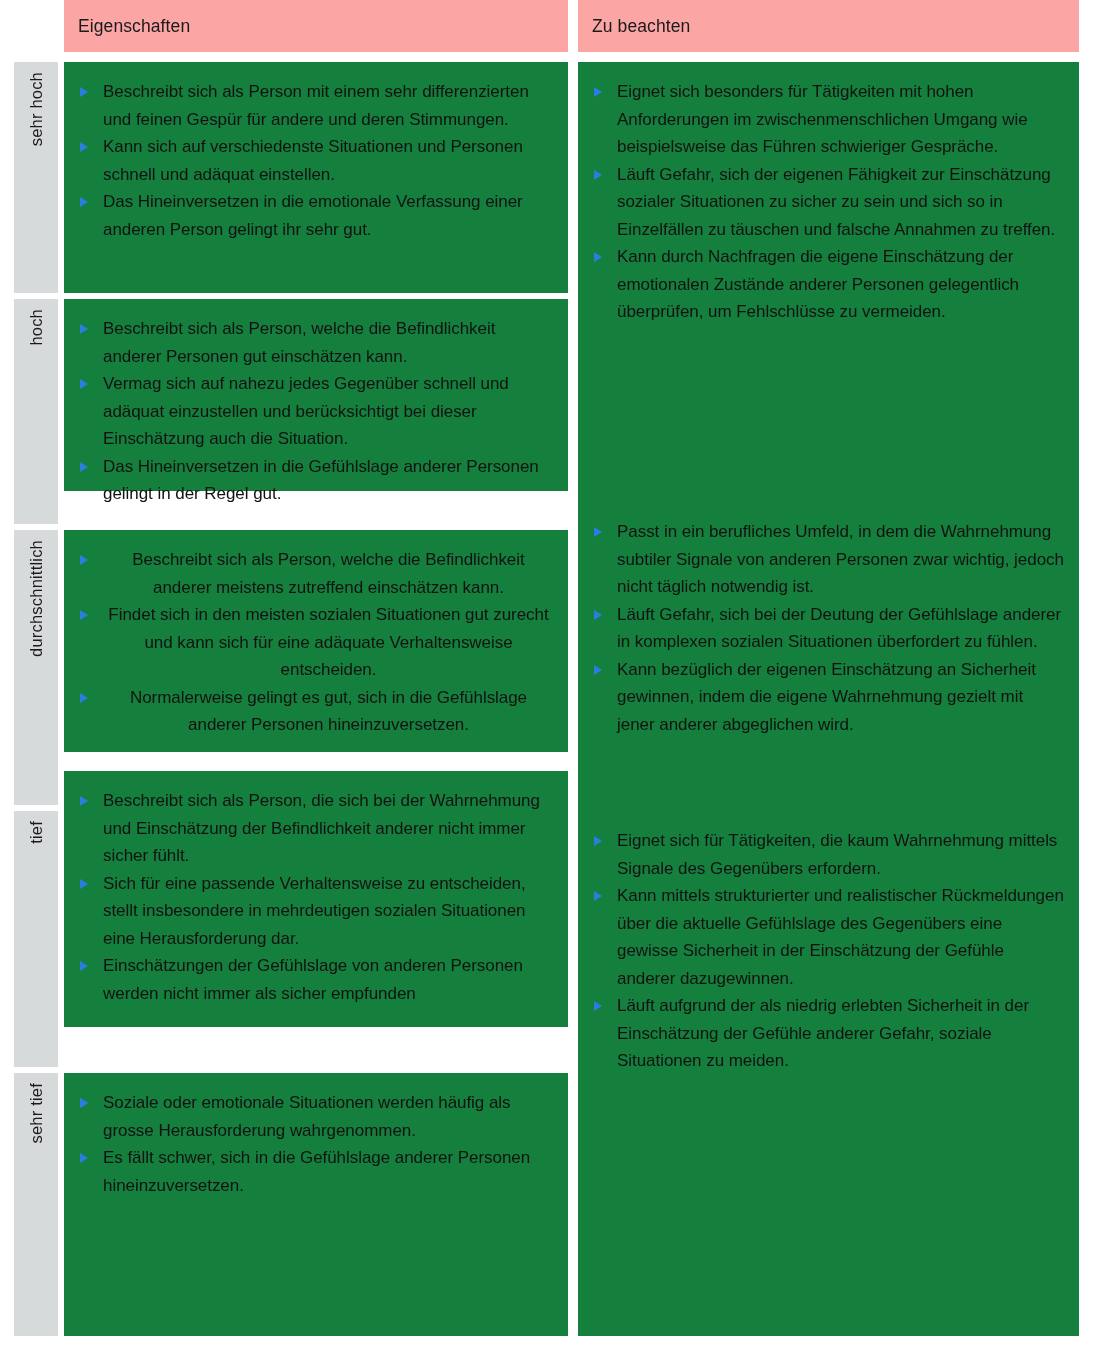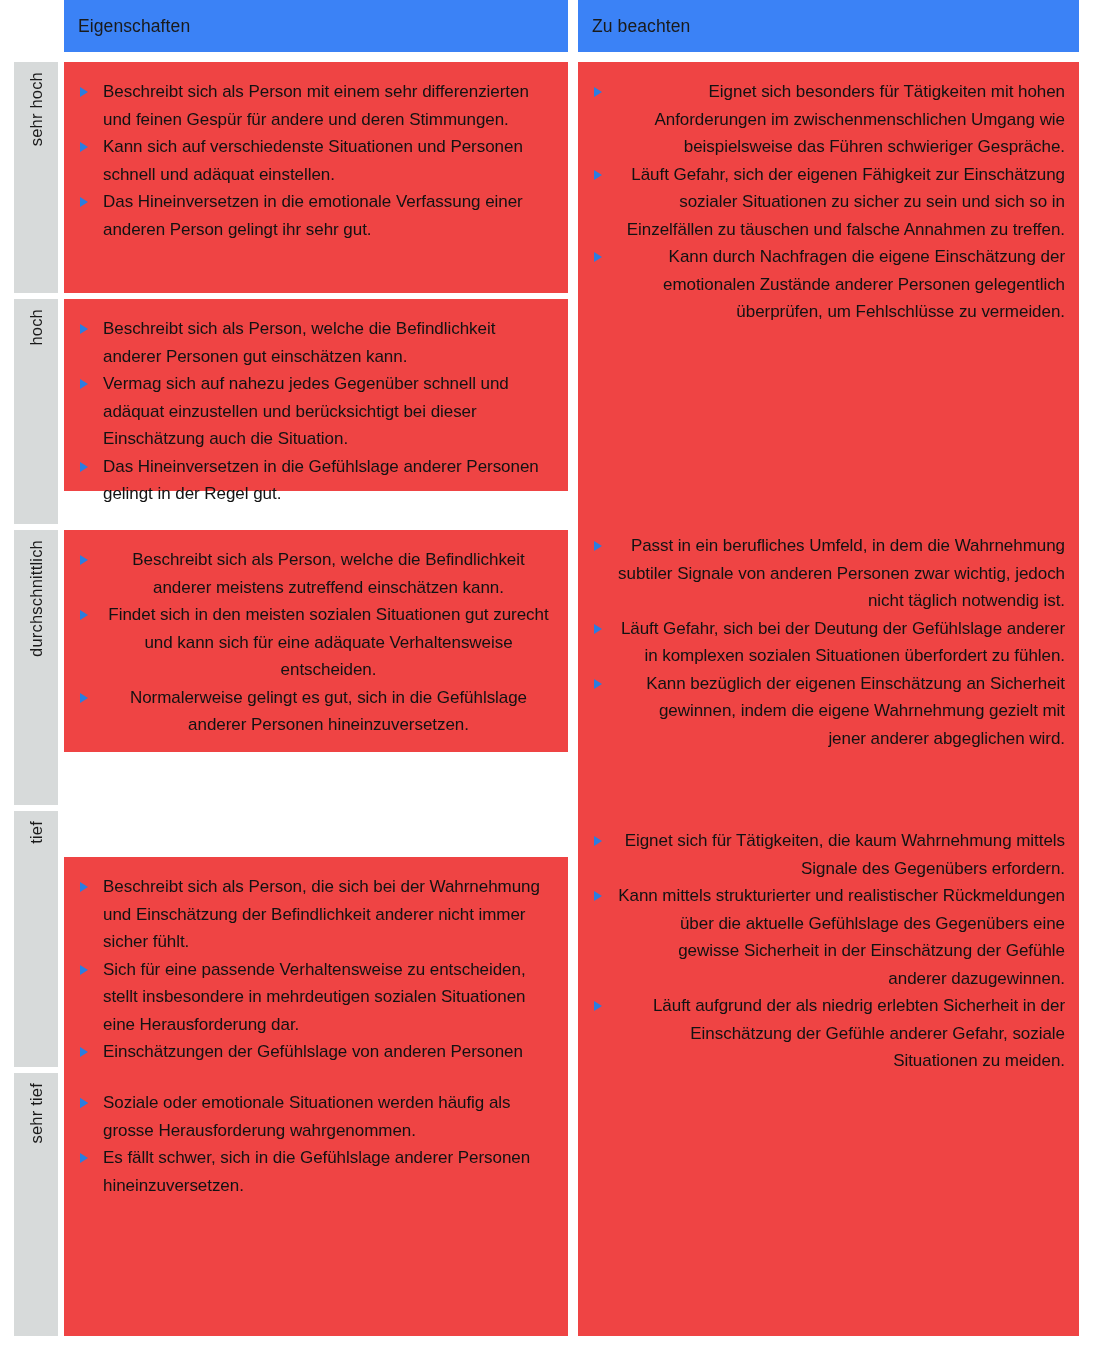"Eigenschaften" .hdr { background: #3b82f6 -> #fca5a5 }
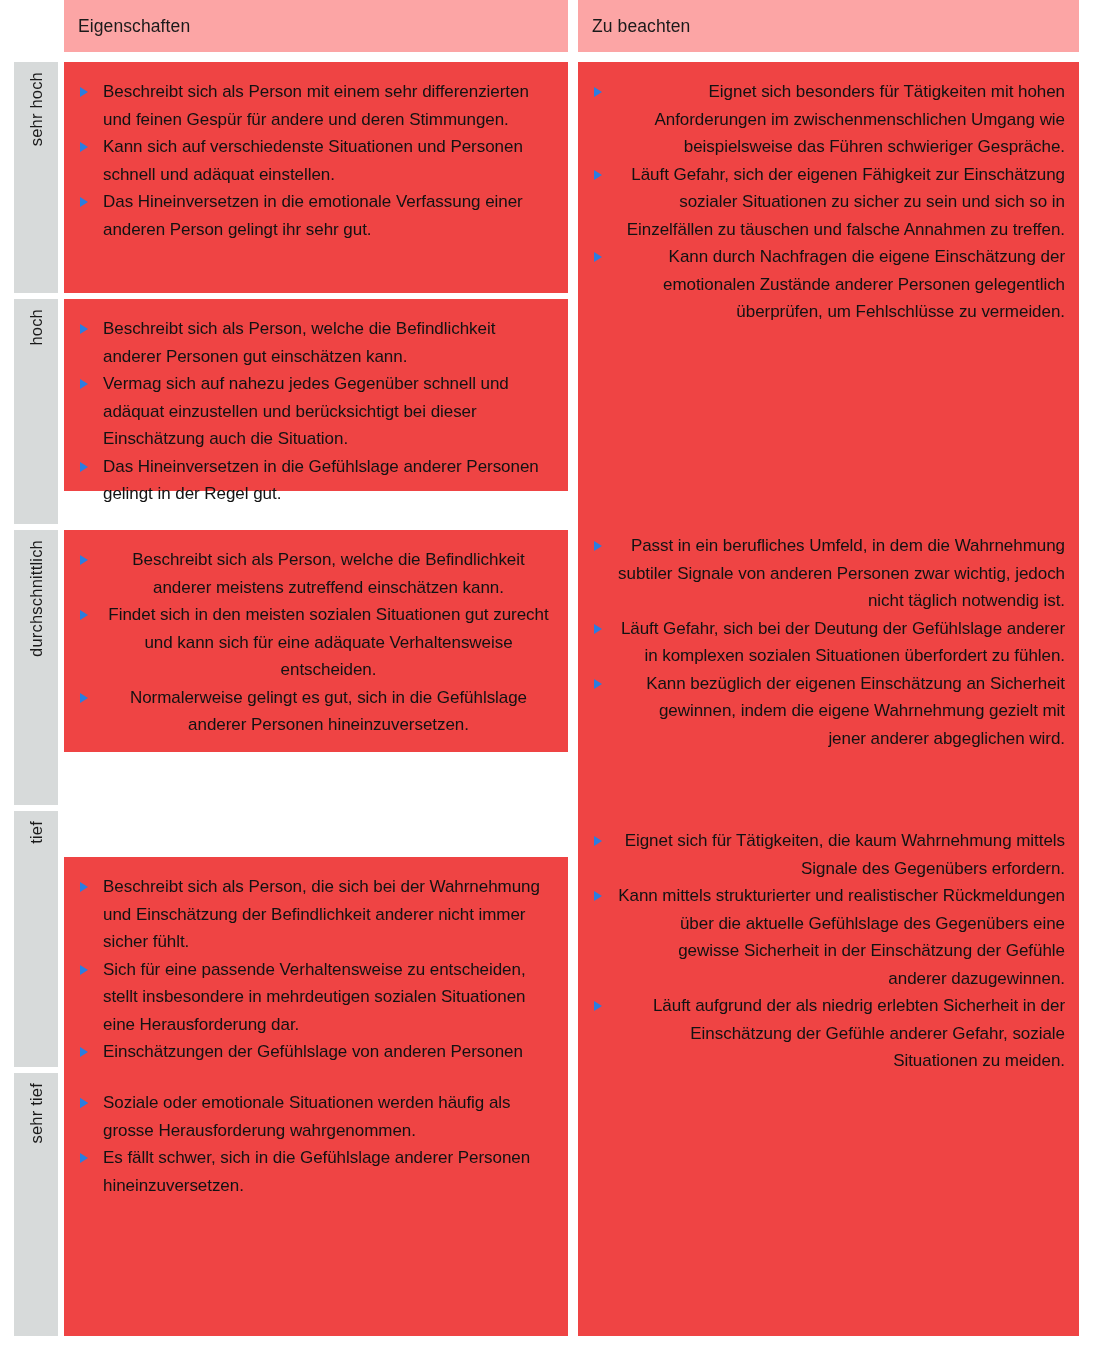"Zu beachten" .col-right { text-align: right -> none }
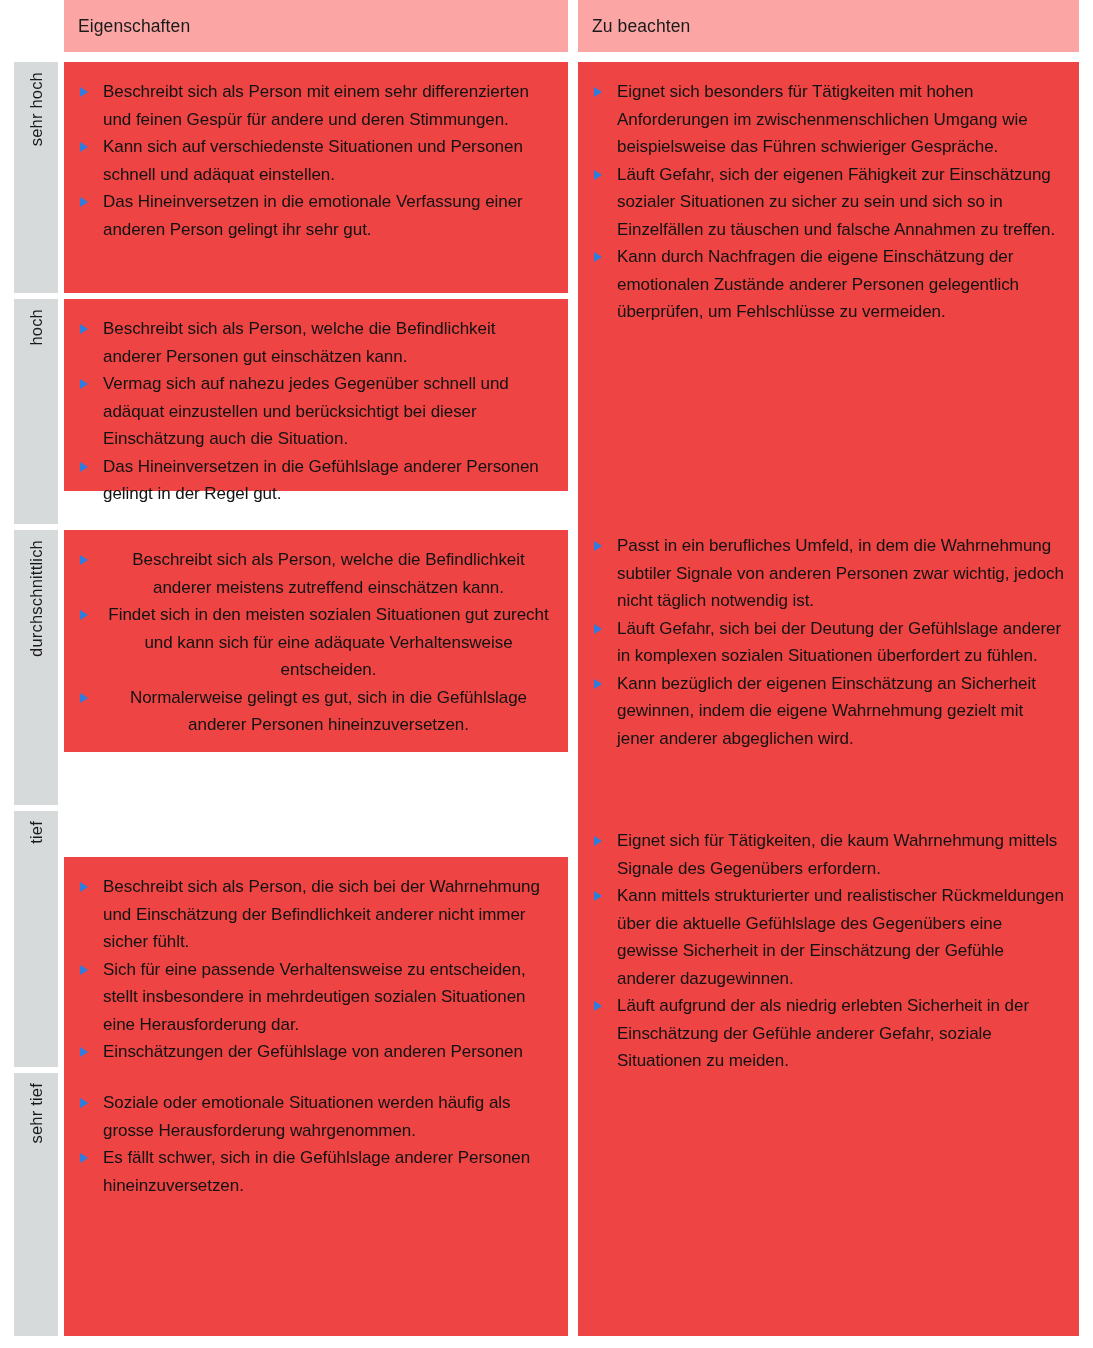"Beschreibt sich als Person mit" .cell { background: #ef4444 -> #15803d }
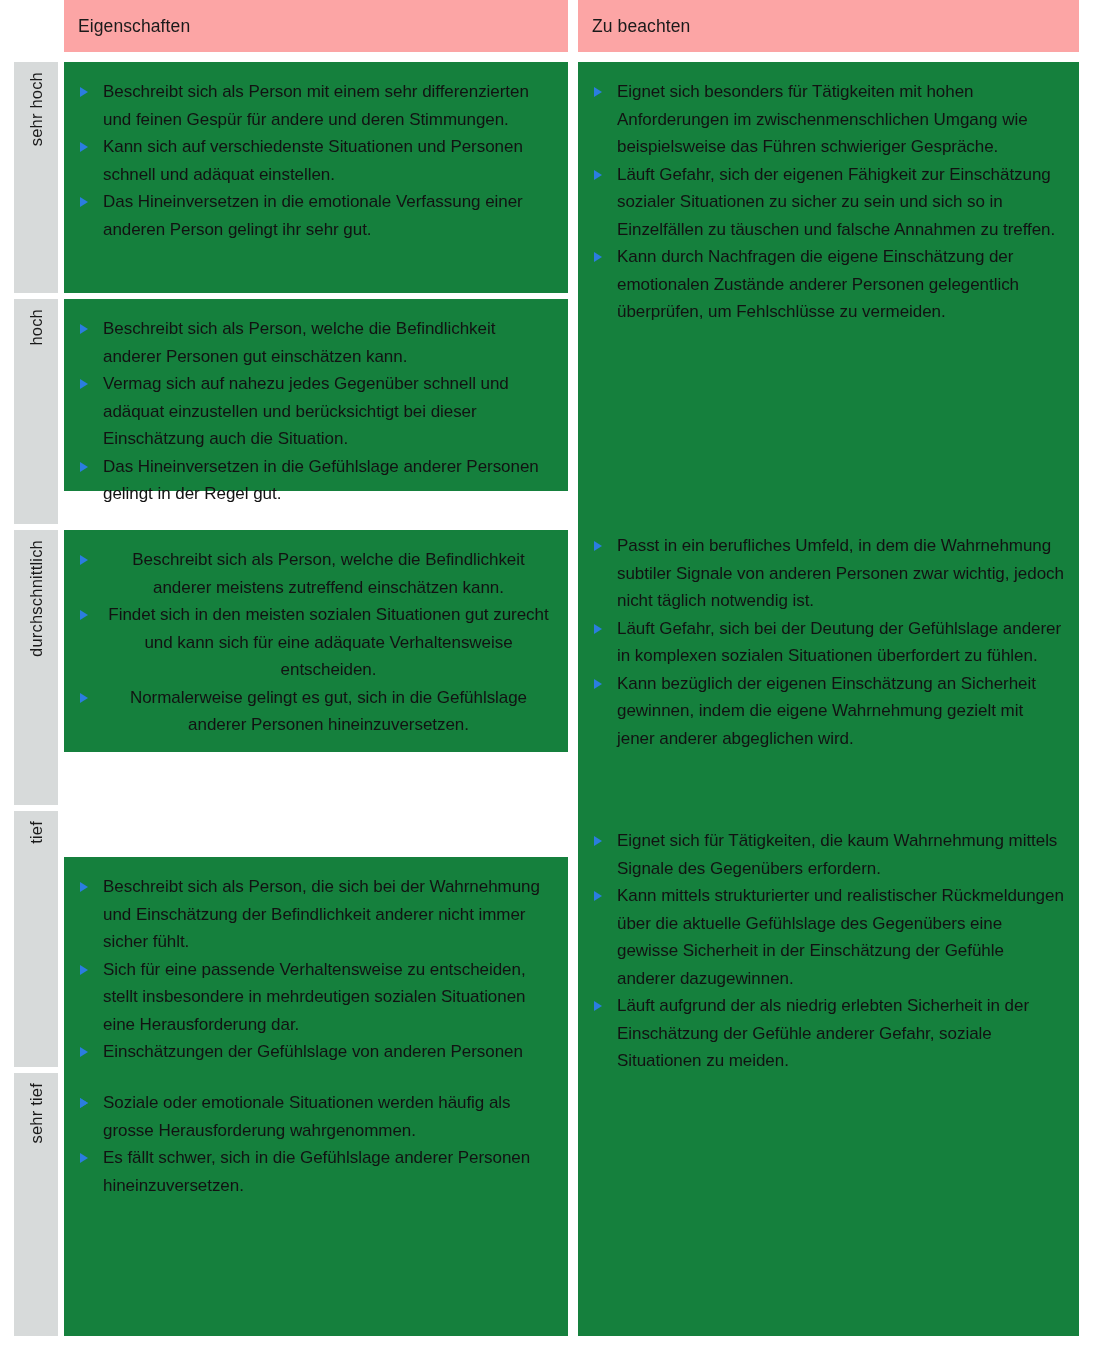"Passt in ein berufliches Umfeld," div.col-right { top: 516px -> 502px }
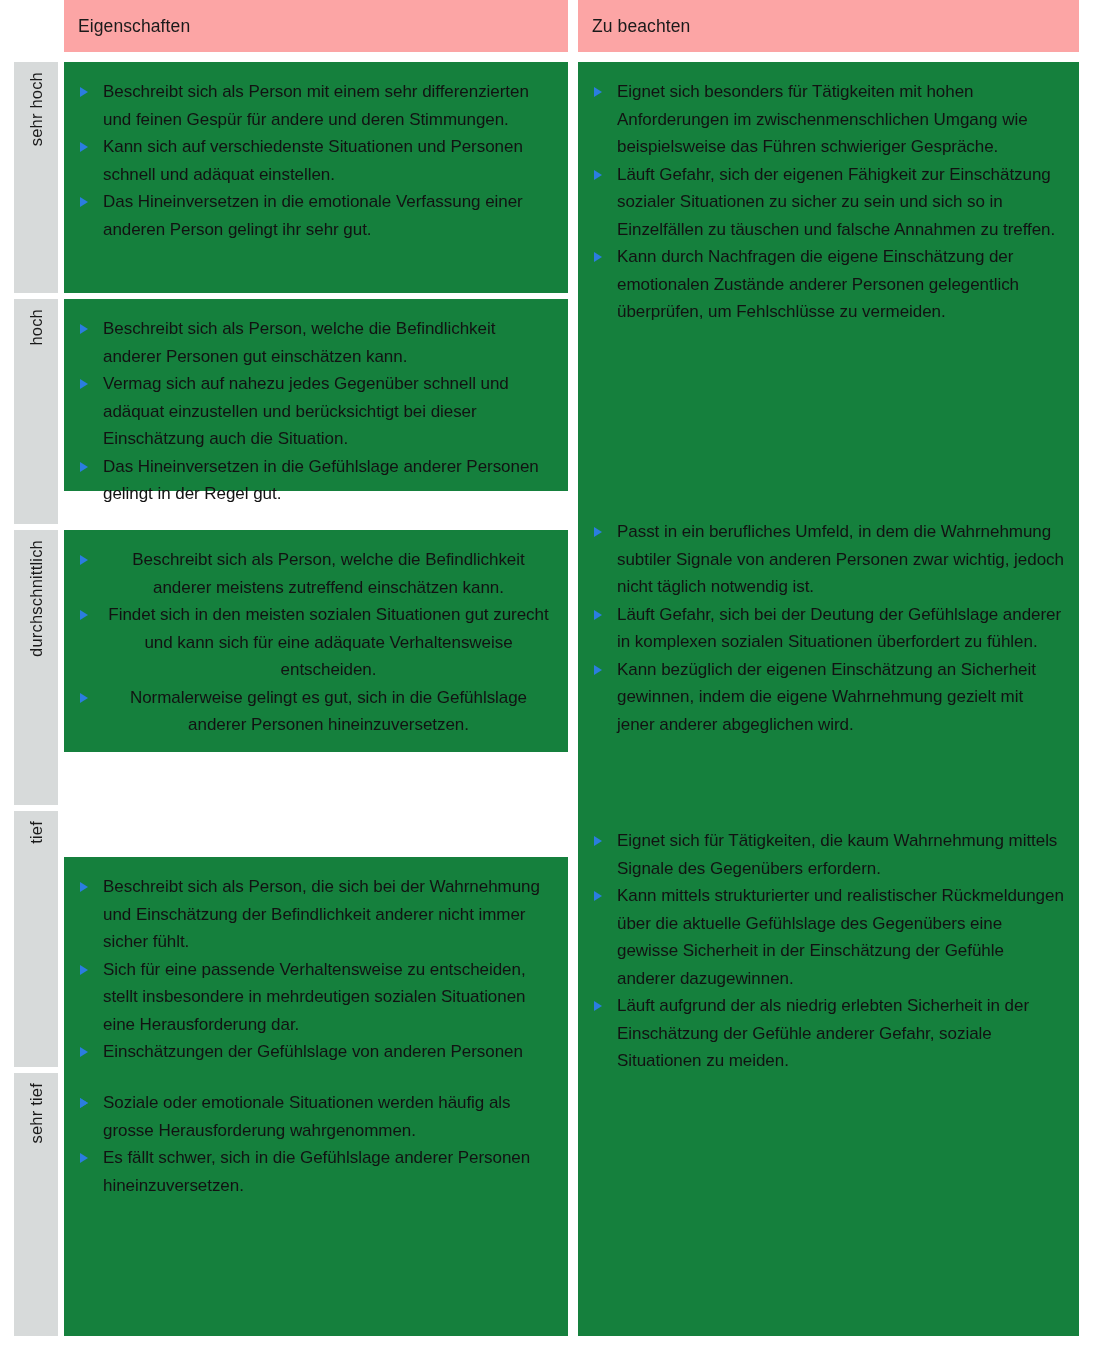"Beschreibt sich als Person, die" div.col-left { top: 857px -> 771px }
